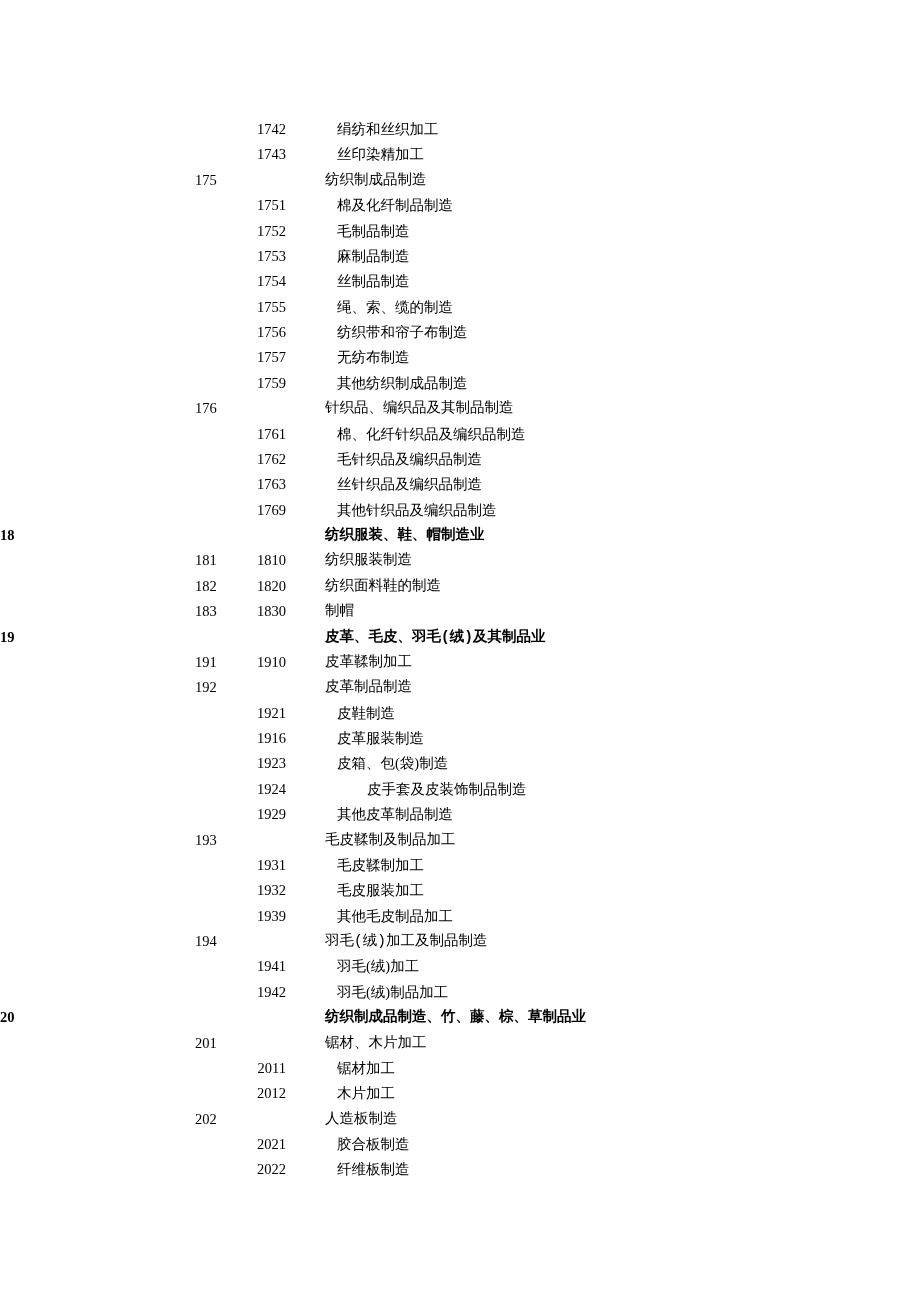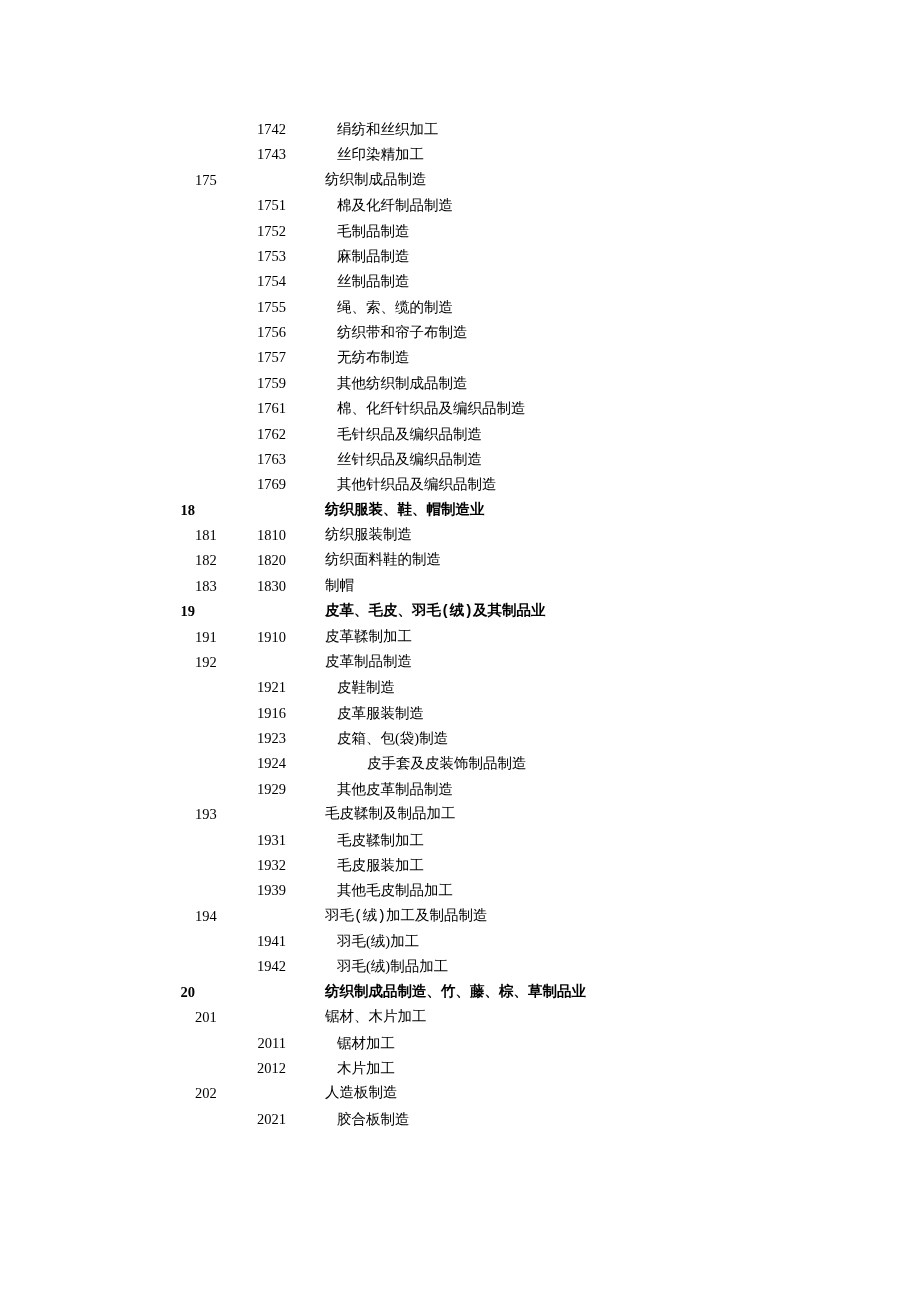"176" div.row { html: none -> <div> <div></div> <div>176</div> <div></div> <div>针织品、编织品及其制品制造</div> </div> }
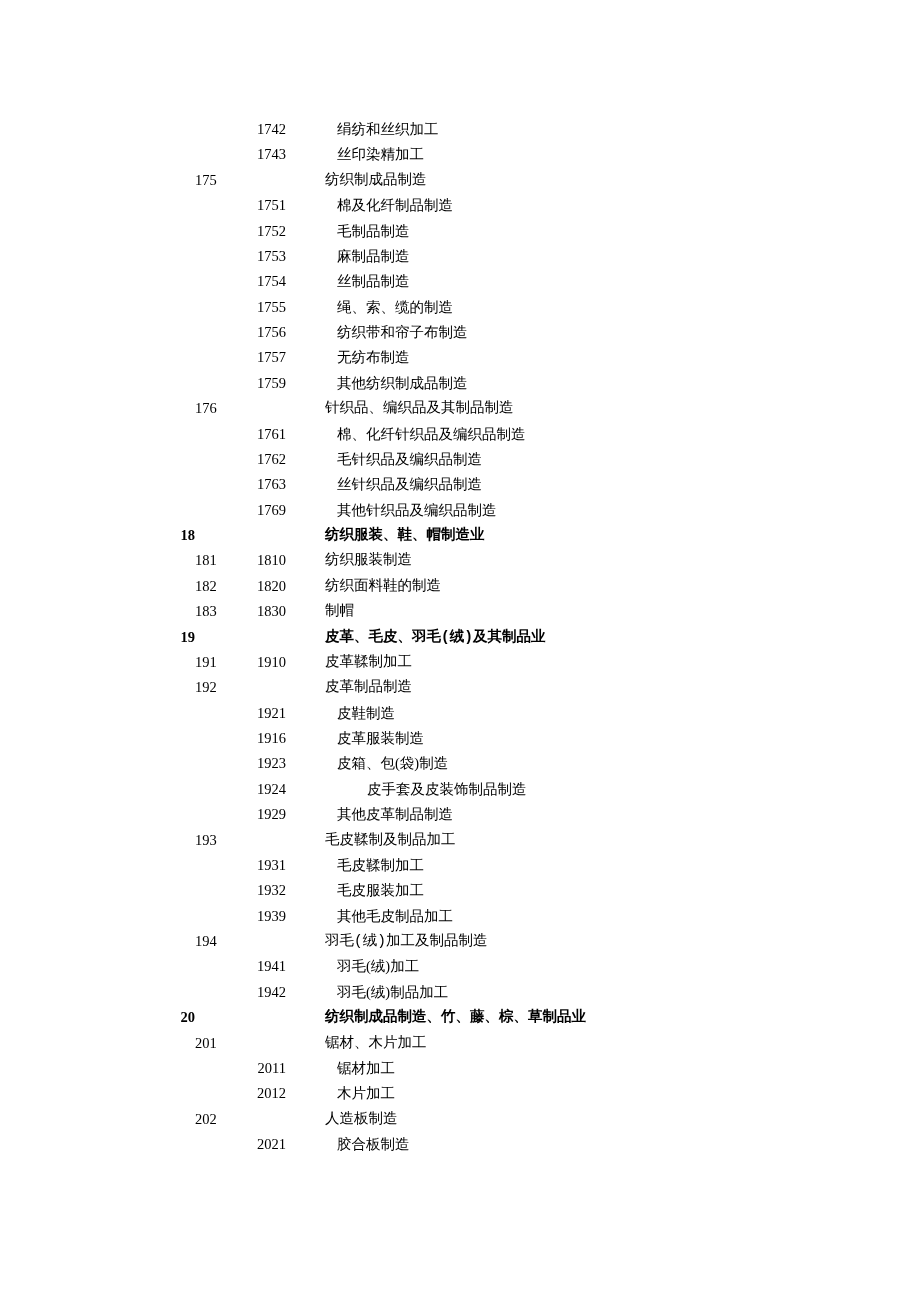"18" .c1 { padding-left: 176px -> none; text-align: right -> left }
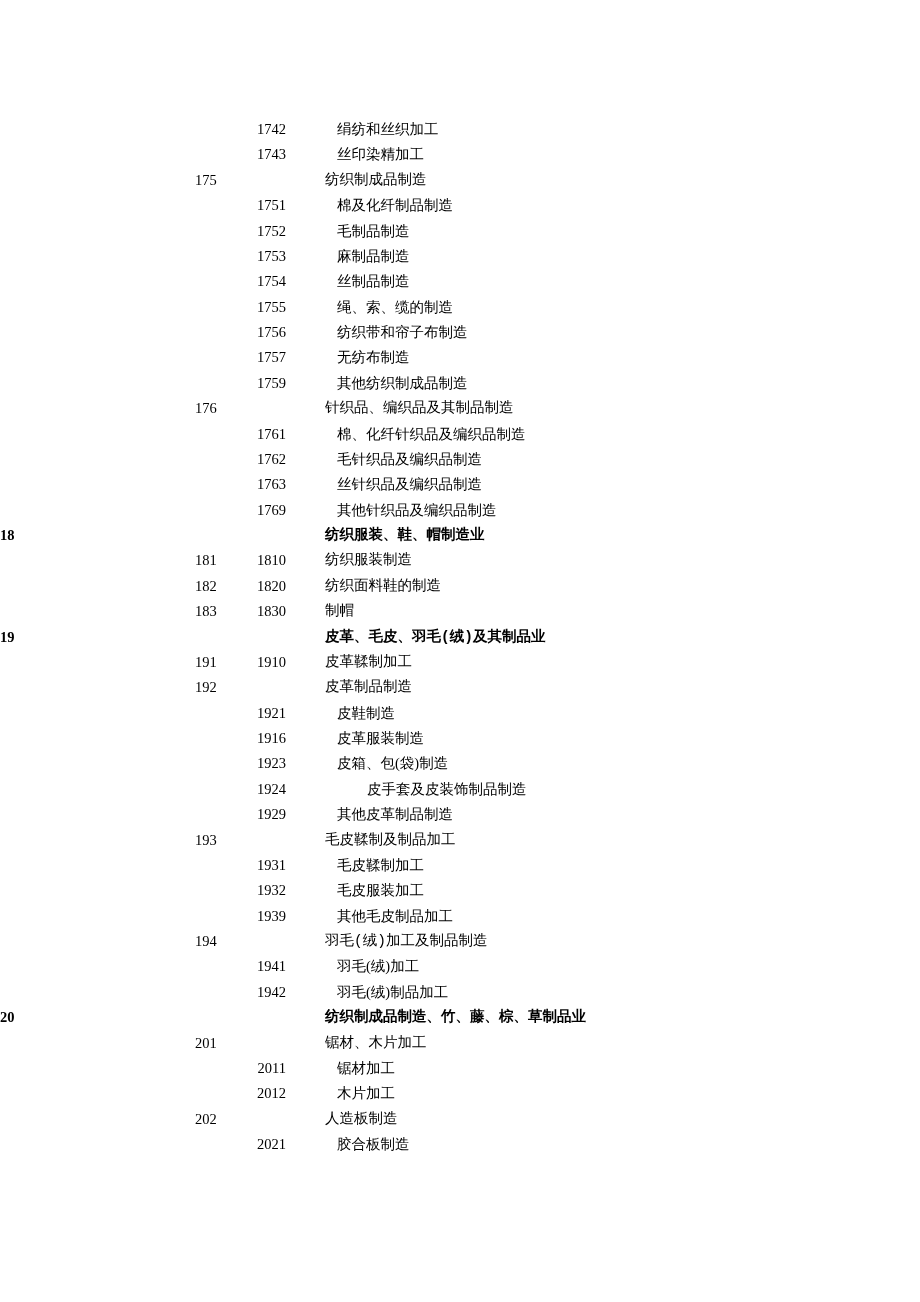"2022" div.row { html: none -> <div> <div></div> <div></div> <div>2022</div> <div>纤维板制造</div> </div> }
